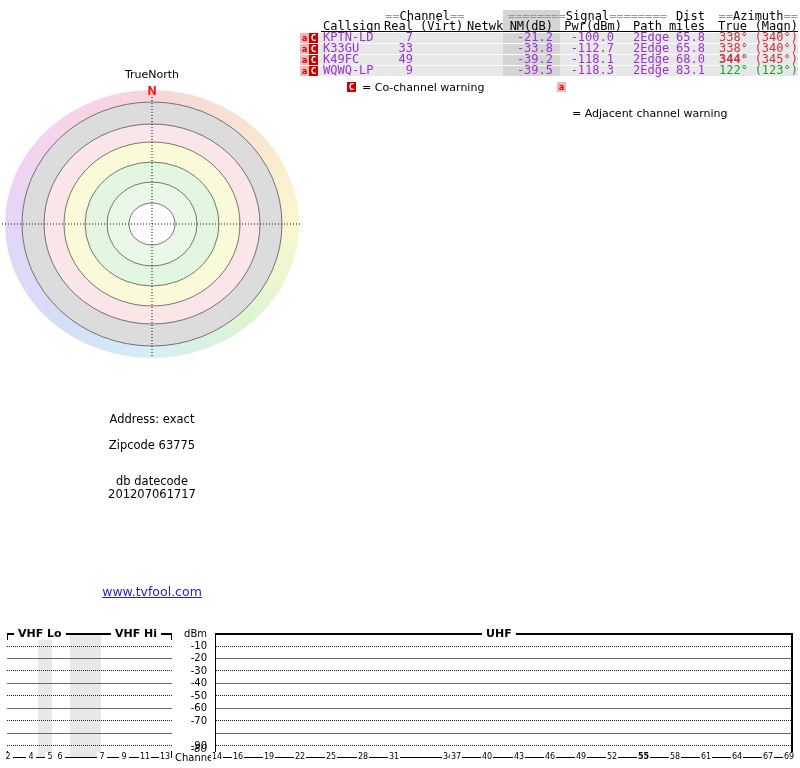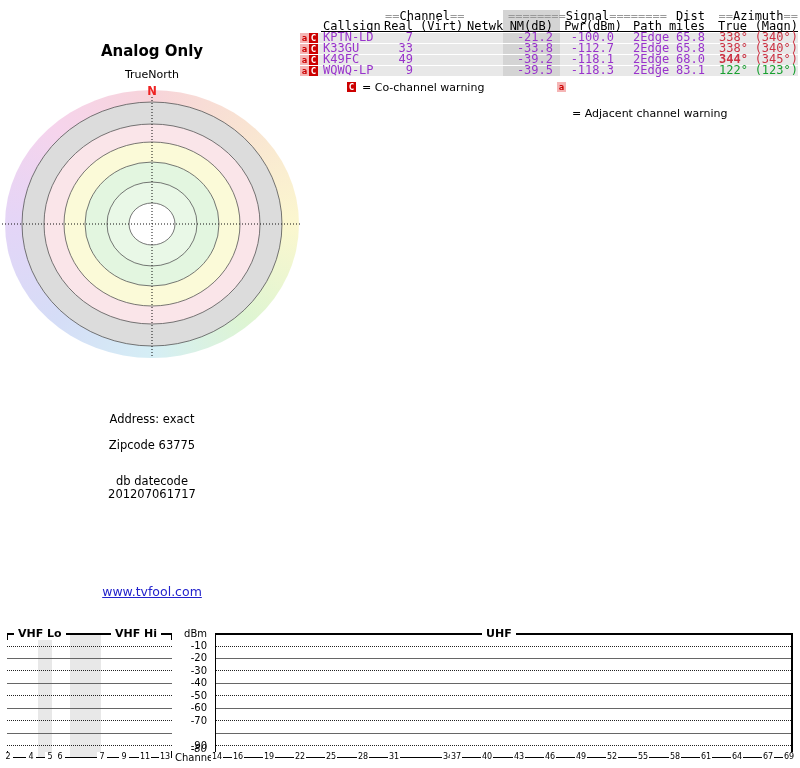"Analog Only" div.center-col { html: <div>Analog Only</div> -> none }
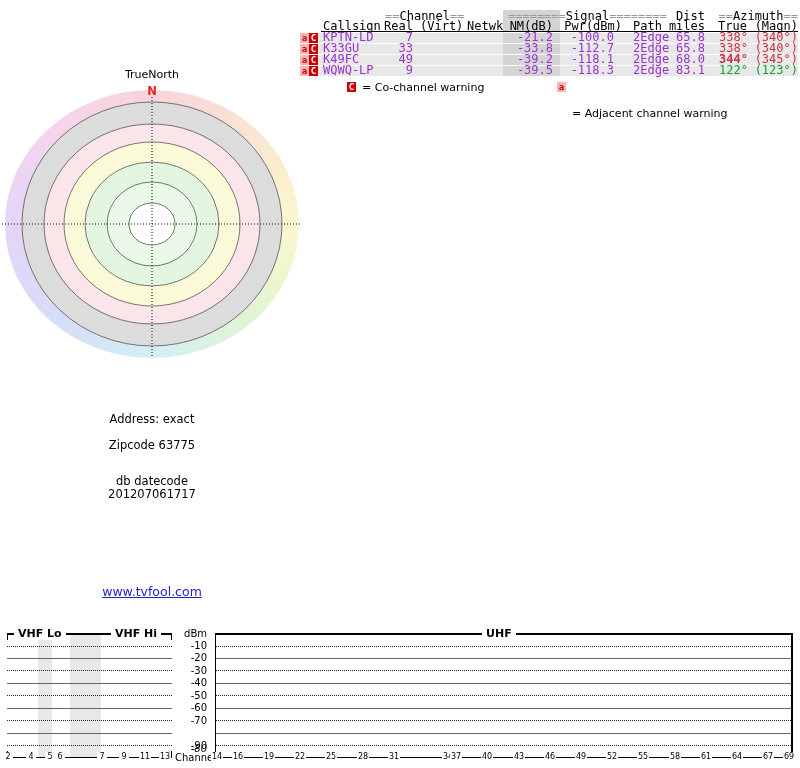"55" div.chan-tick { font-weight: none -> bold }
